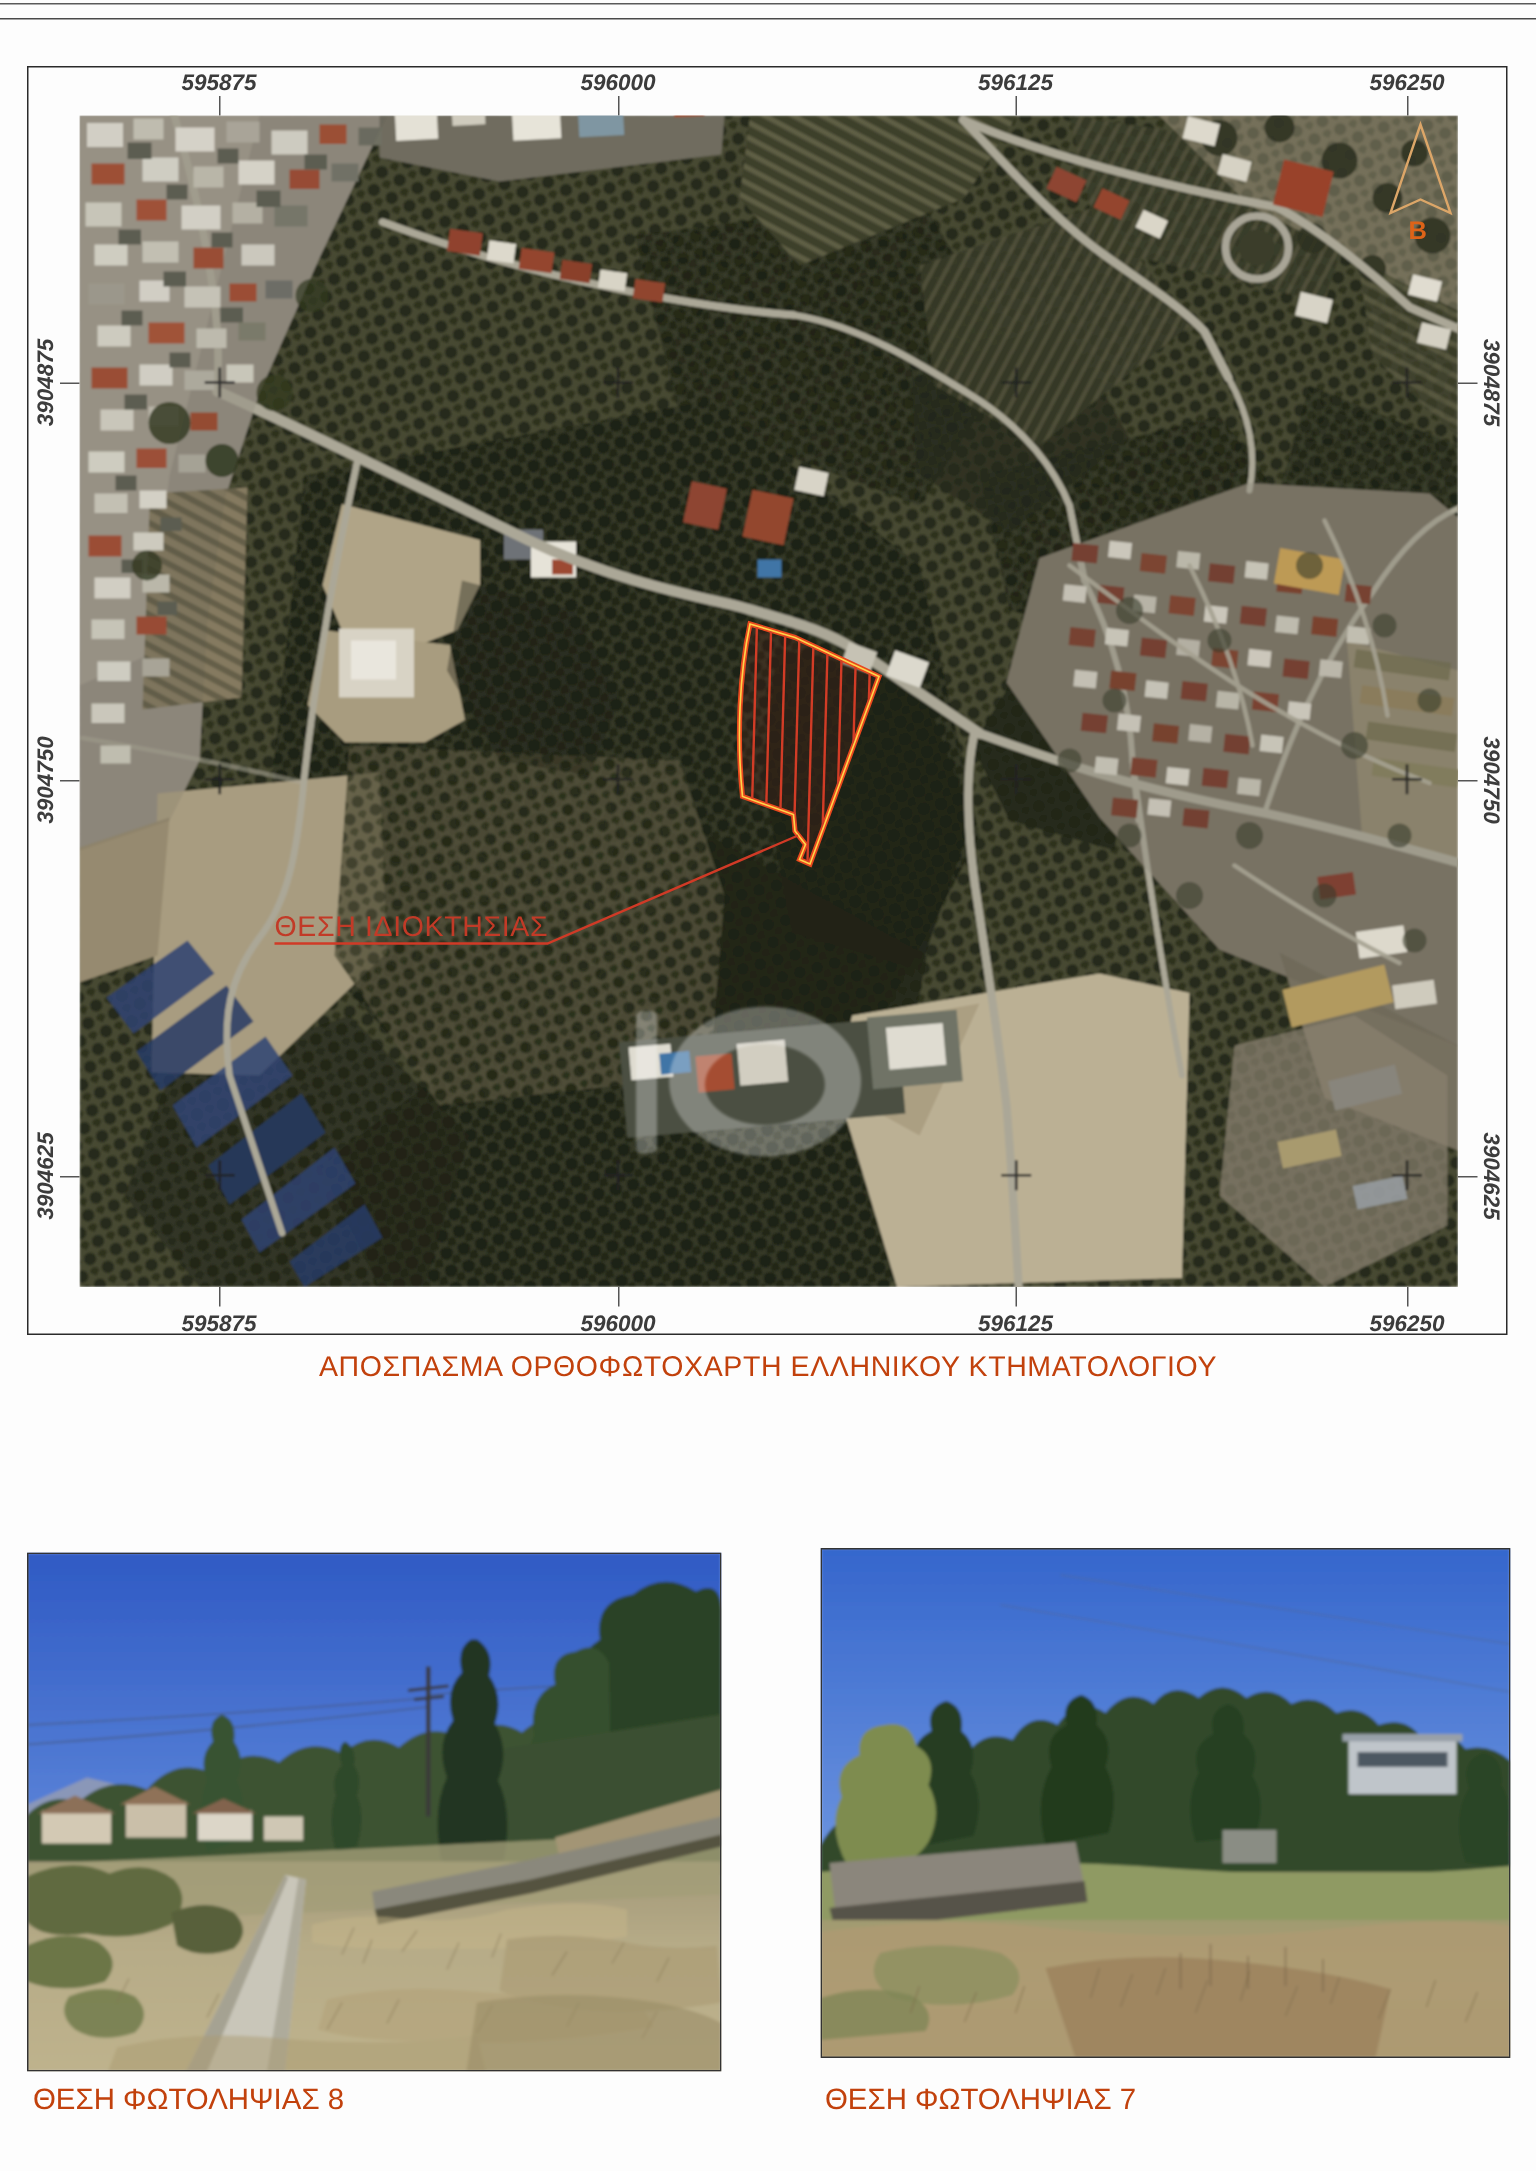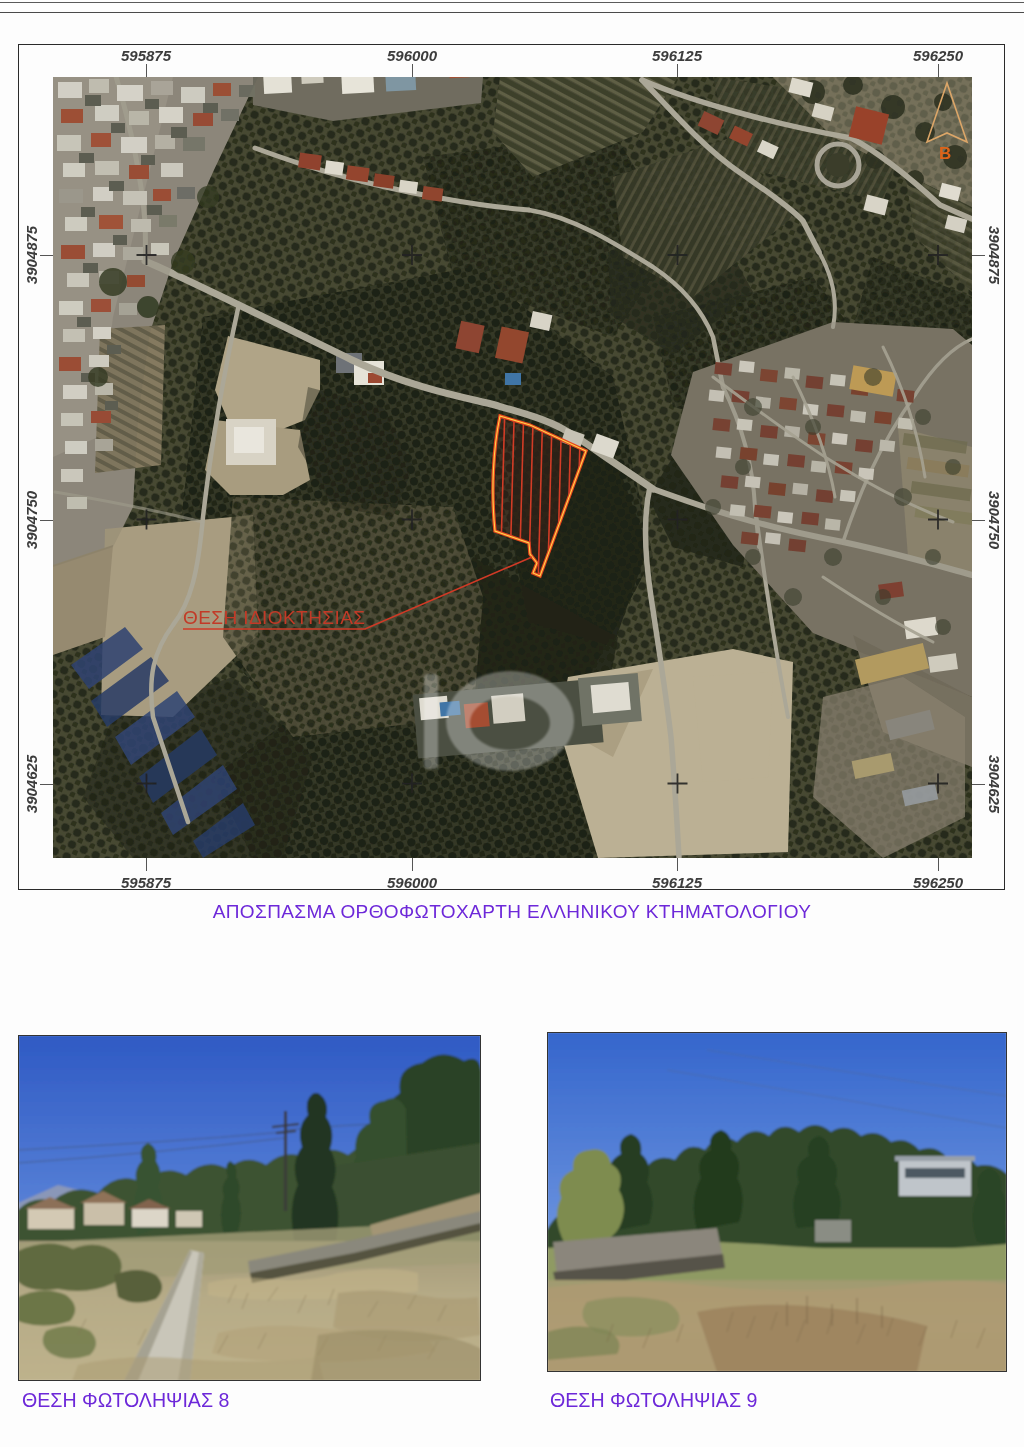"ΑΠΟΣΠΑΣΜΑ ΟΡΘΟΦΩΤΟΧΑΡΤΗ ΕΛΛΗΝΙΚΟΥ" .cap { color: #6d28d9 -> #c2410c }
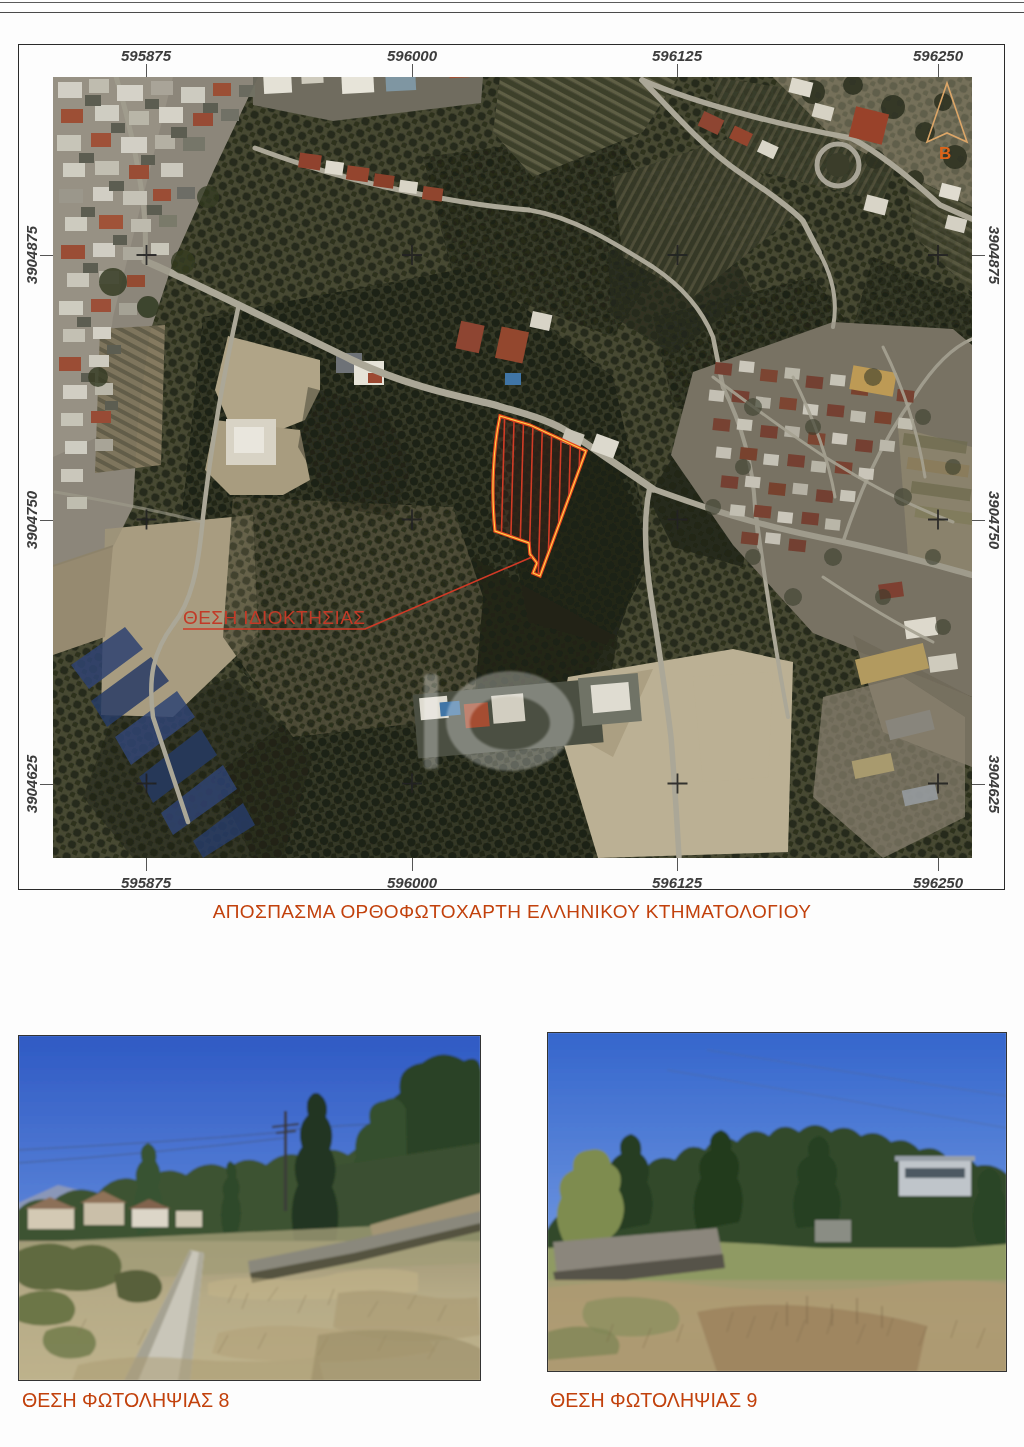"ΘΕΣΗ ΦΩΤΟΛΗΨΙΑΣ 9" div.cap { text: 9 -> 7 }
